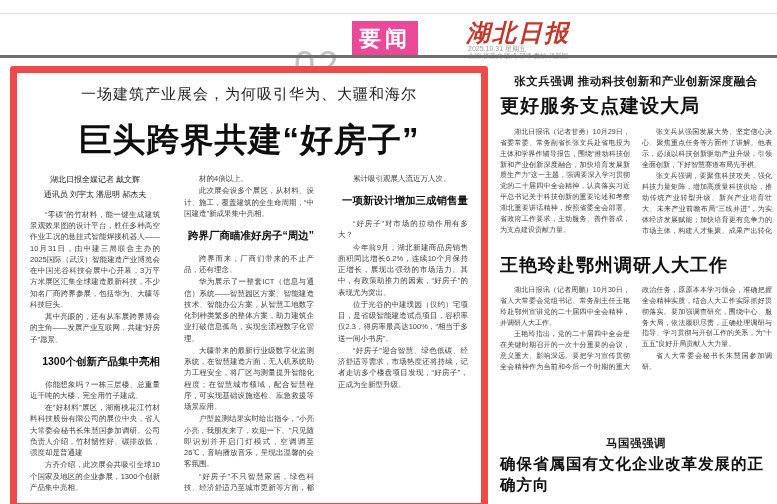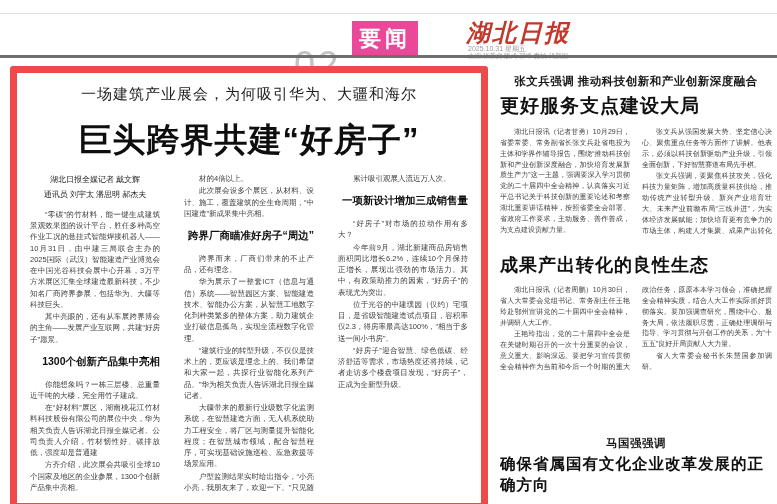"成果产出转化的良性生态" div.title-serif { text: 成果产出转化的良性生态 -> 王艳玲赴鄂州调研人大工作 }
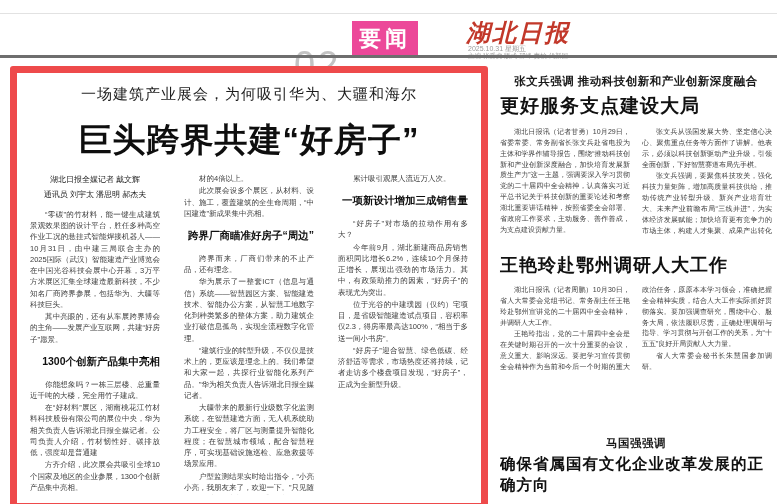"“建筑行业的转型升级，不仅仅是技术上的，更应该是理念上的。我们希望和大家一起，共" p { html: <p>“建筑行业的转型升级，不仅仅是技术上的，更应该是理念上的。我们希望和大家一起，共探行业智能化系列产品。”华为相关负责人告诉湖北日报全媒记者。</p> -> none }
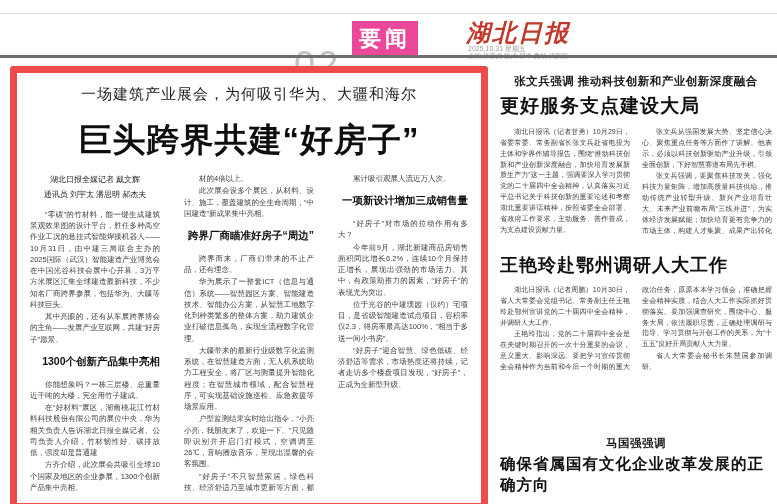"在“好材料”展区，湖南桃花江竹材料科技股份有限公司的展位中央，华为相关负责人告诉" p { text: 华为相关负责人告诉湖北日报全媒记者 -> 省人大常委会秘书长朱慧国参加调研 }
